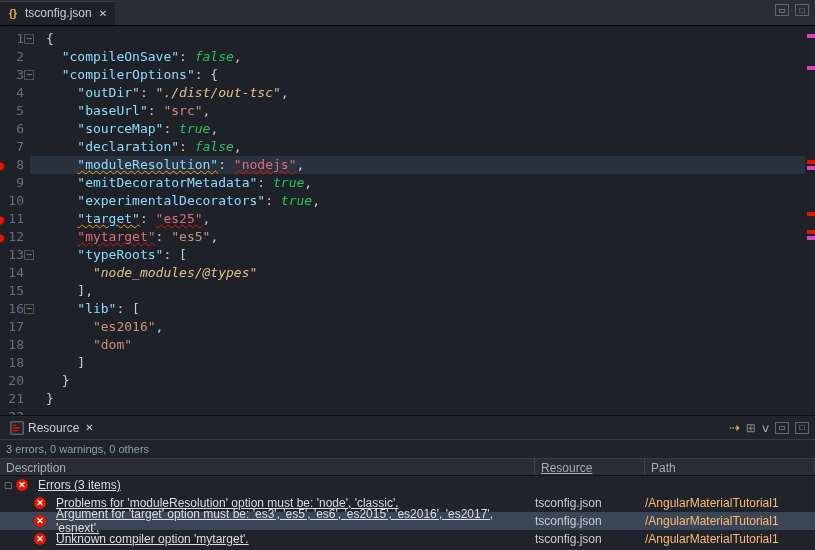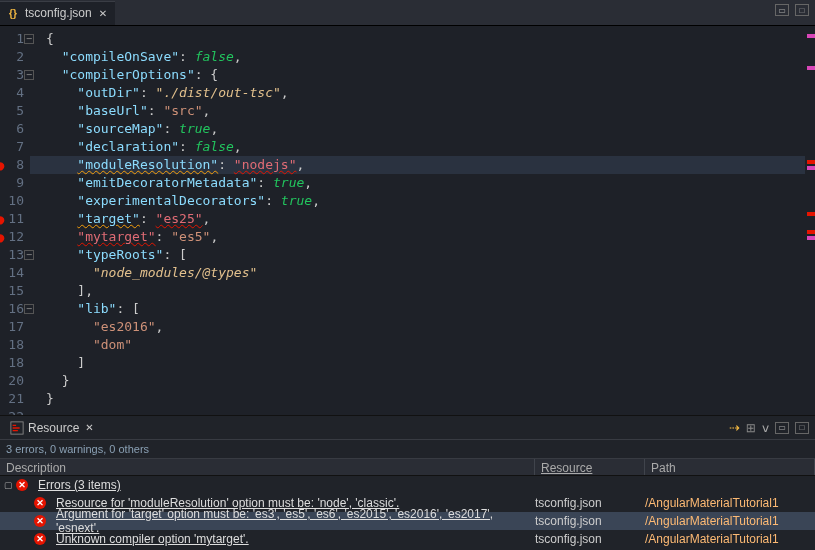"Resource for 'moduleResolution' option" span.txt { text: Resource -> Problems }
